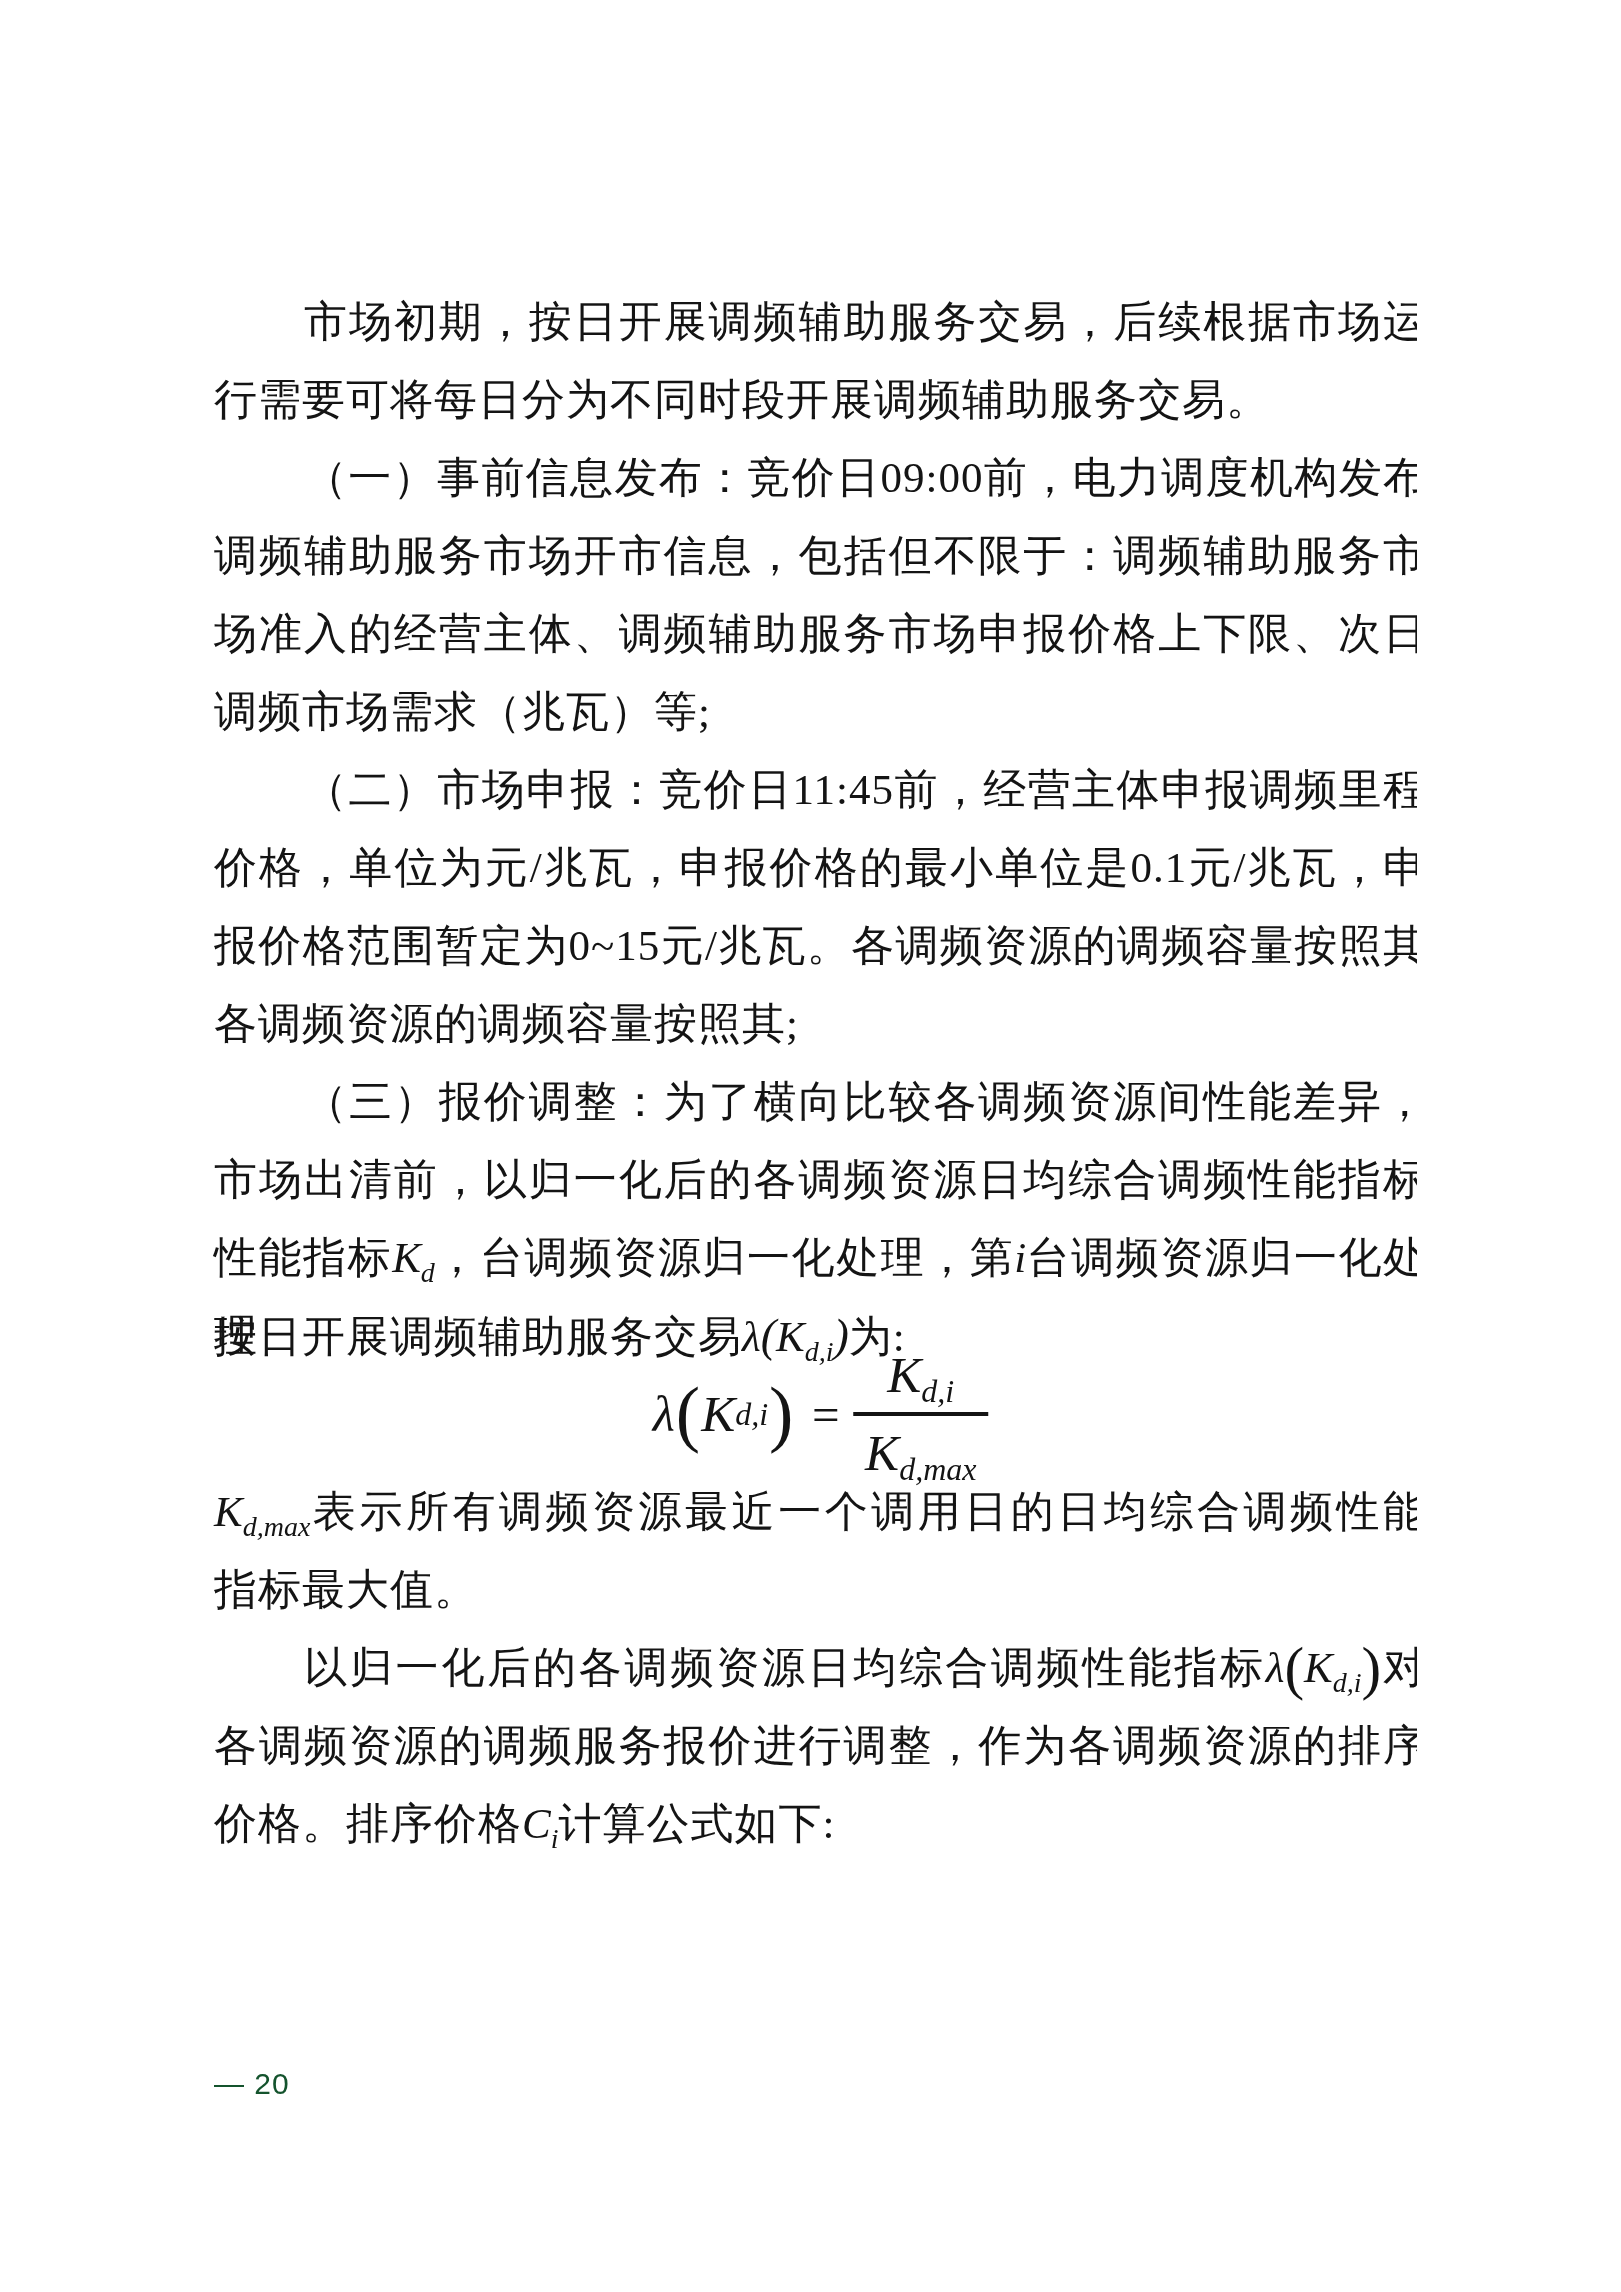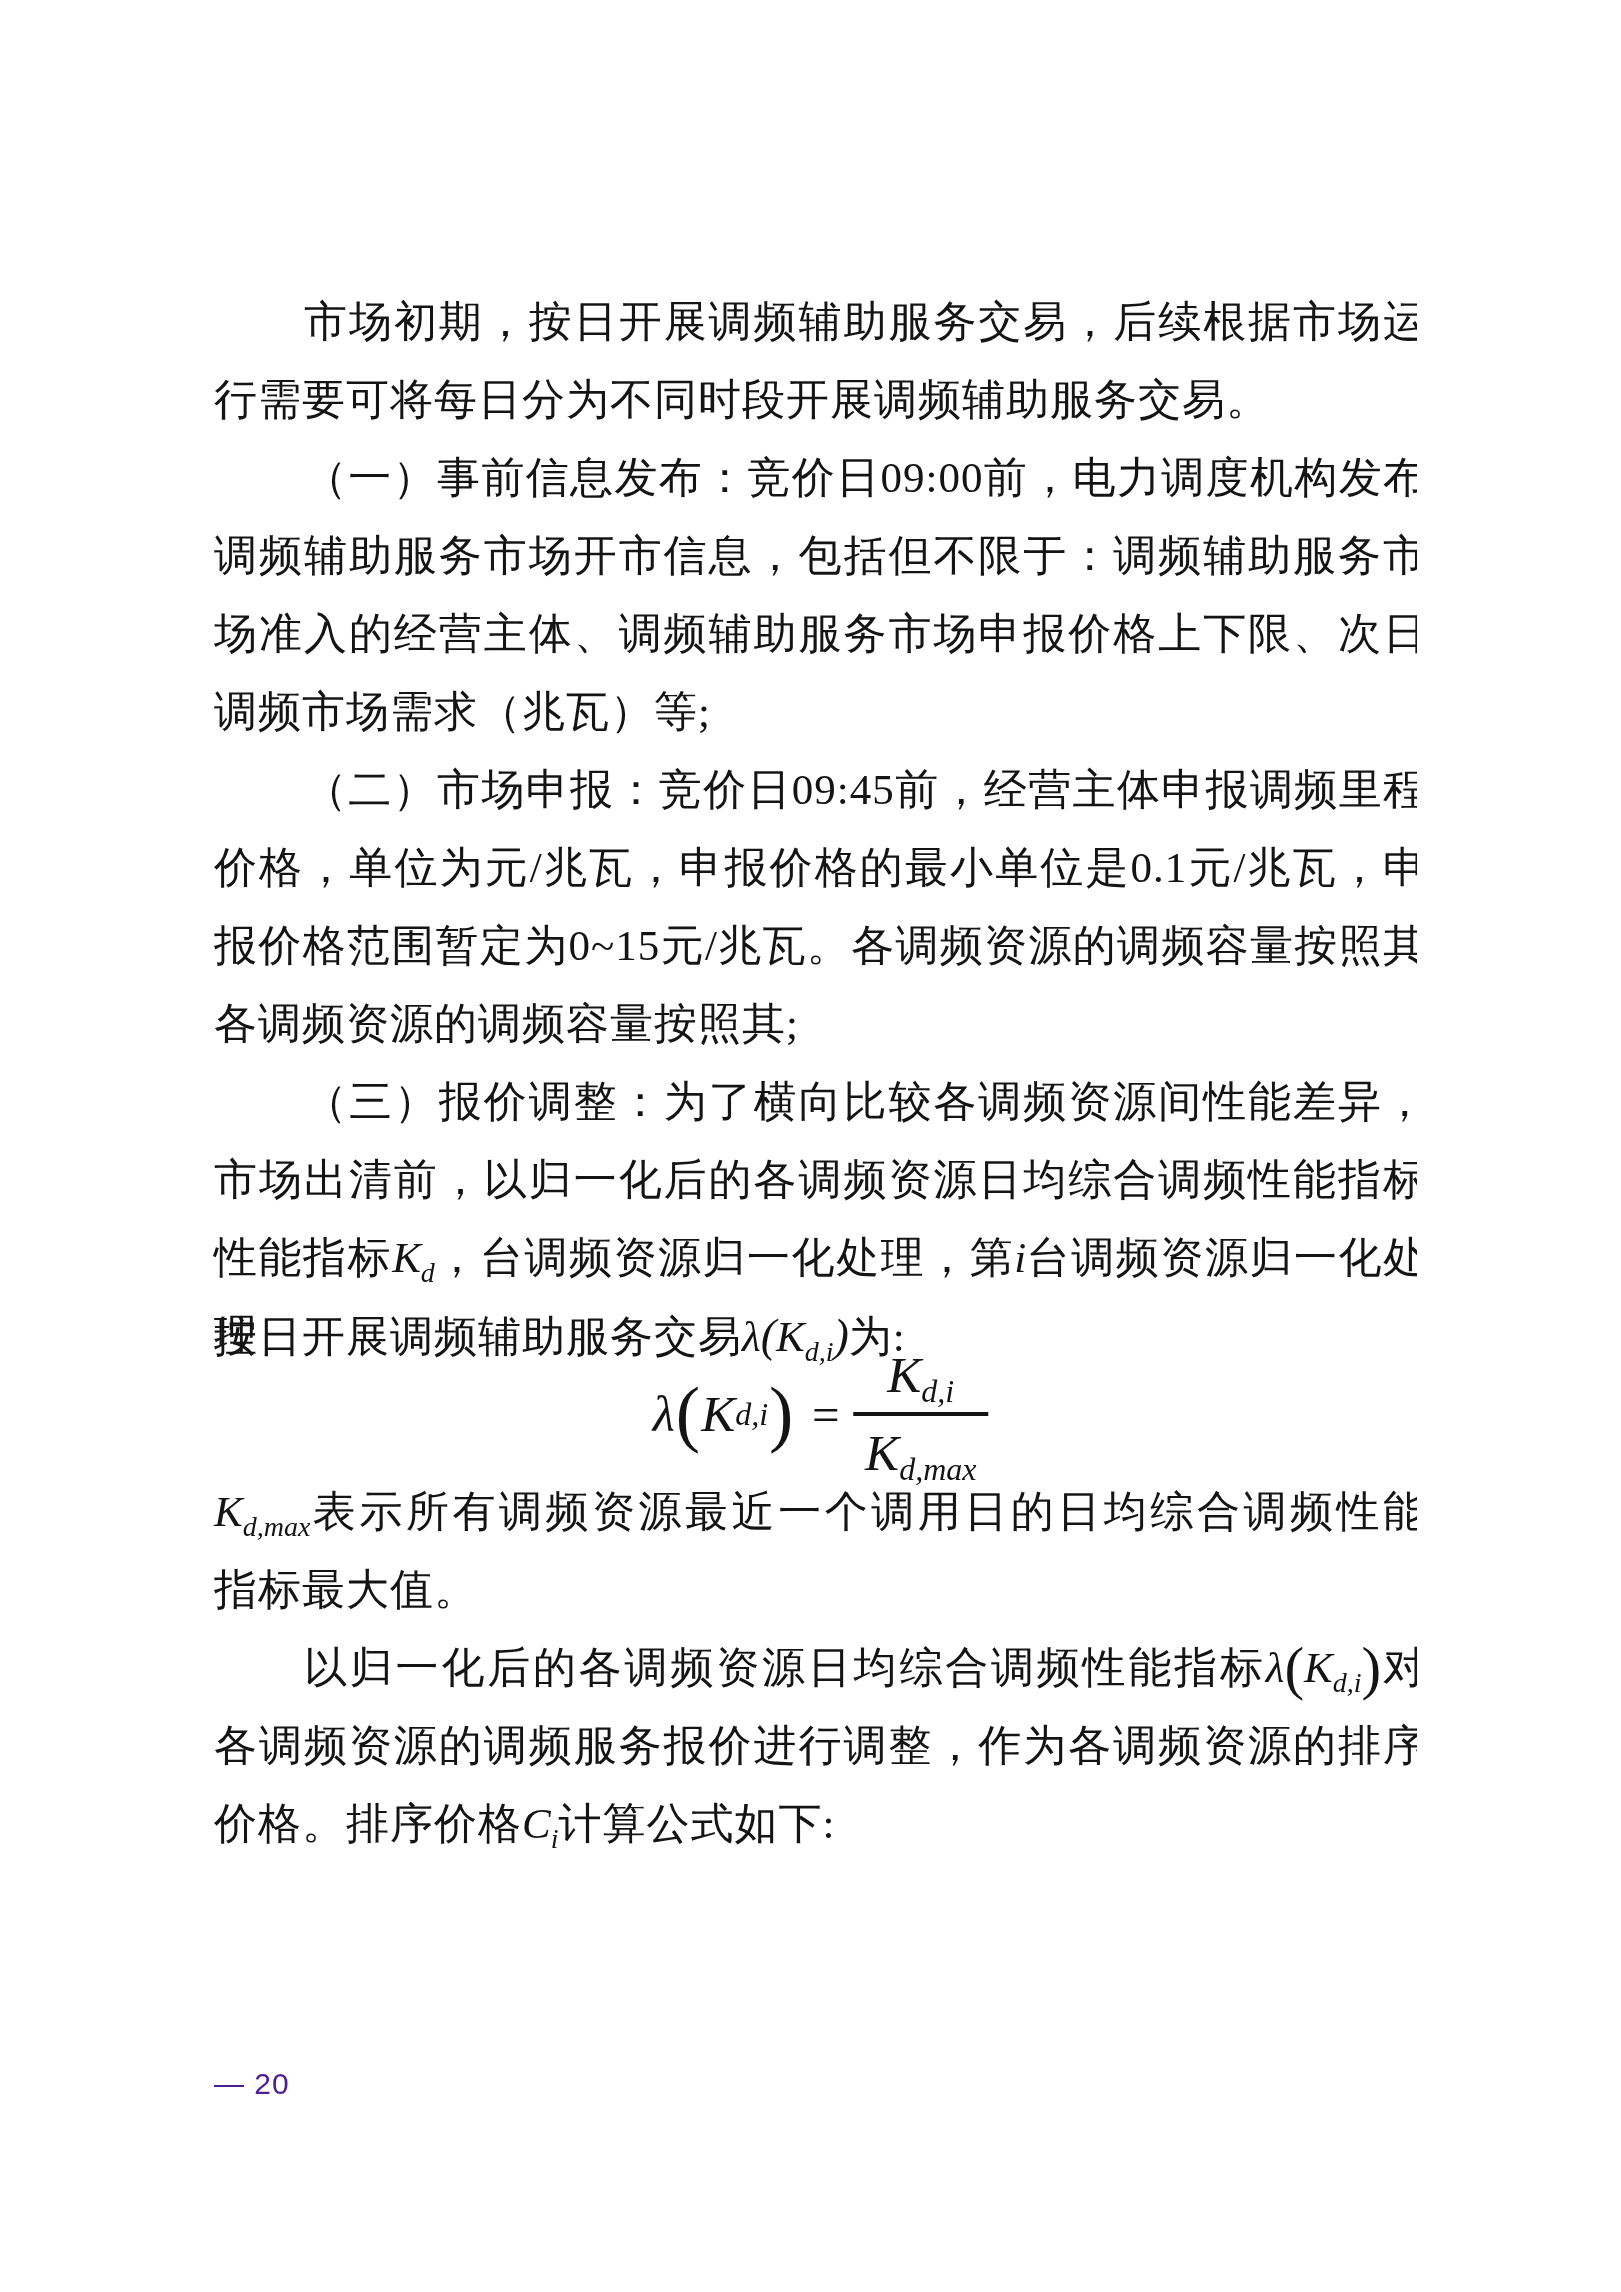"（二）市场申报：竞价日09:45前，经营主体申报调频里程" span.t { text: 09:45 -> 11:45 }
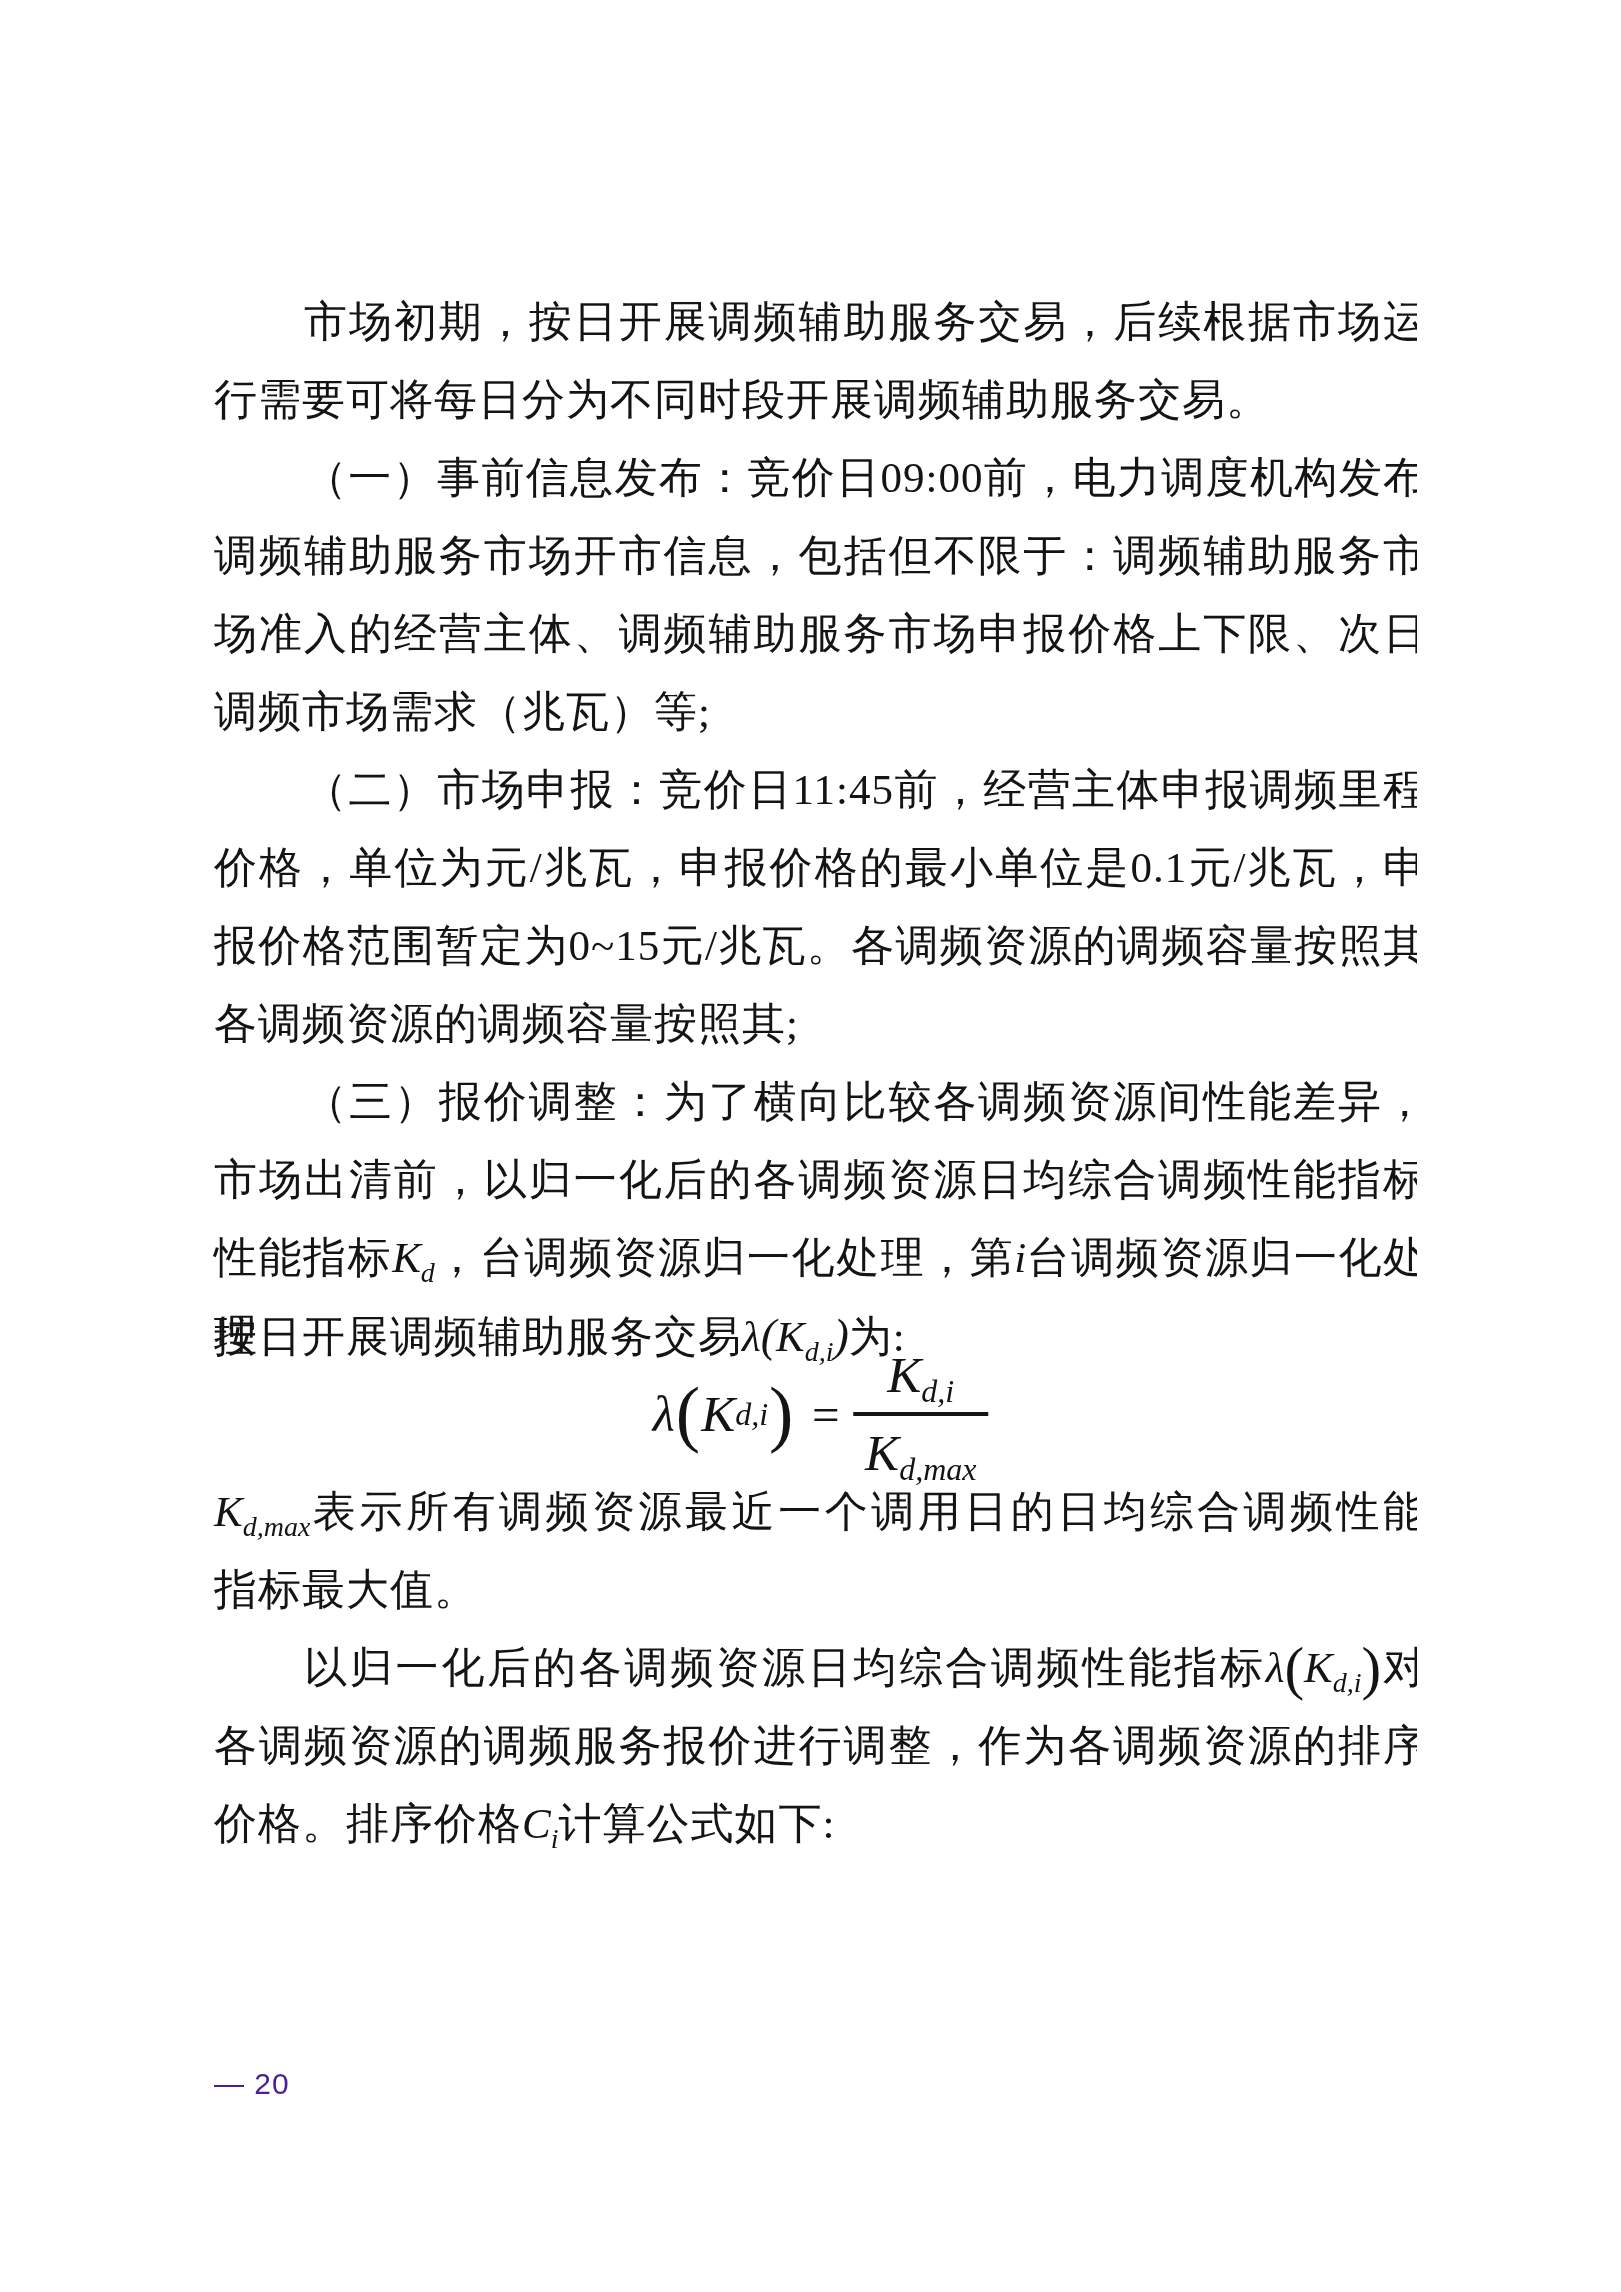"— 20" .page-number { color: #4c1d95 -> #14532d }
